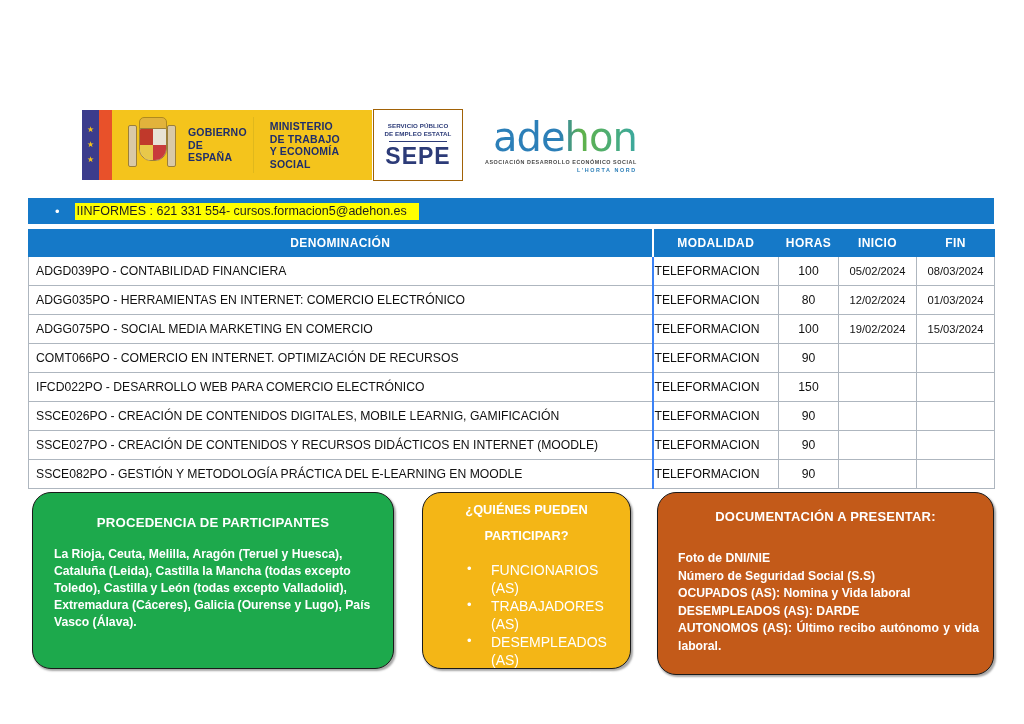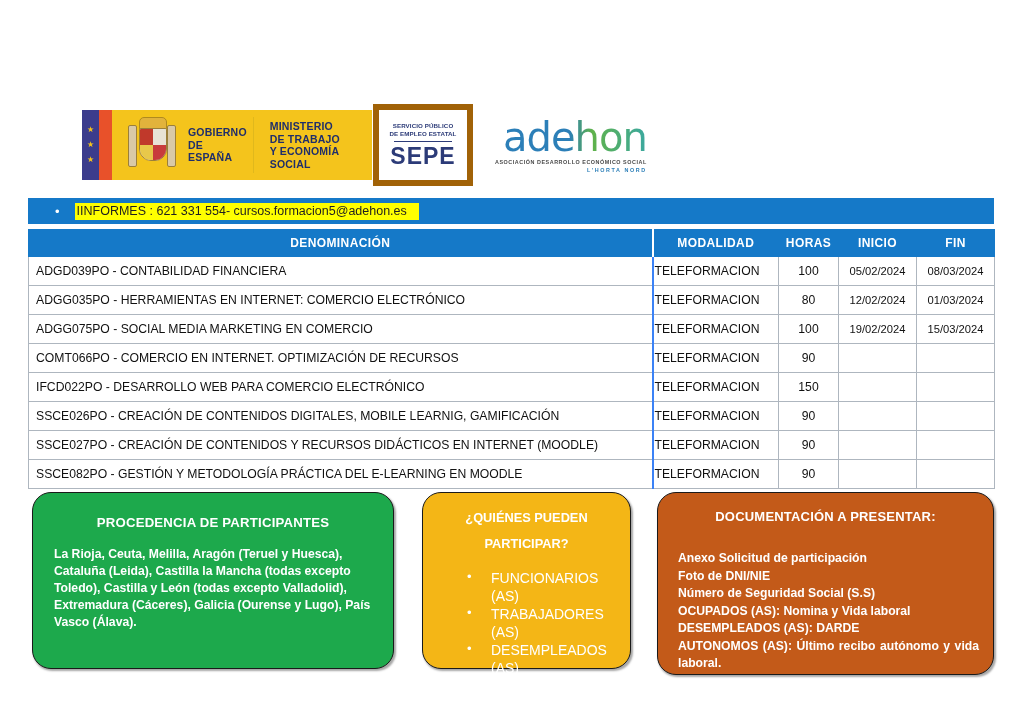"SEPE" .sepe-box { border: 6px solid #a16207 -> 1px solid #a16207 }
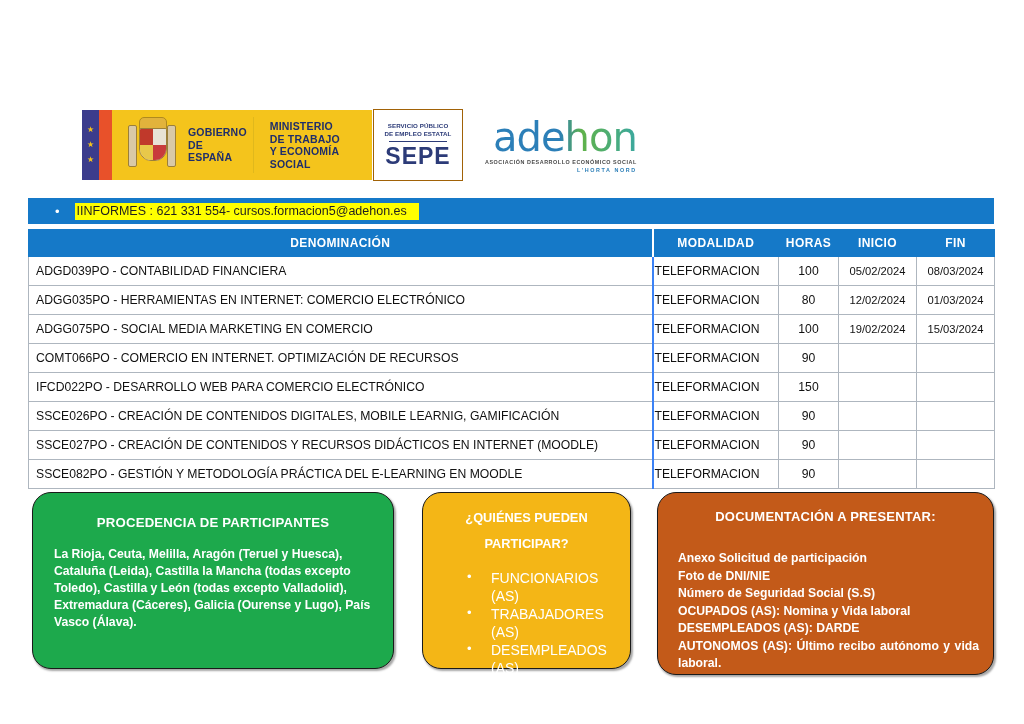"¿QUIÉNES PUEDEN" .box-yellow { padding: 12px 10px 0 10px -> 4px 10px 0 10px }
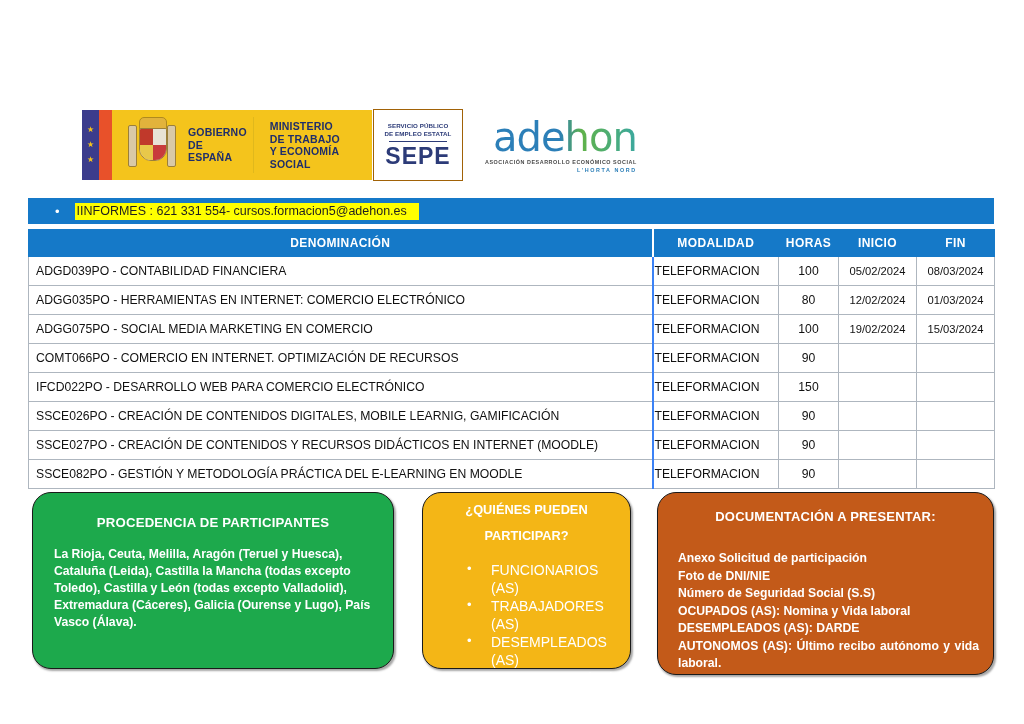"Anexo Solicitud de participación" div { html: <div>Anexo Solicitud de participación</div> -> none }
